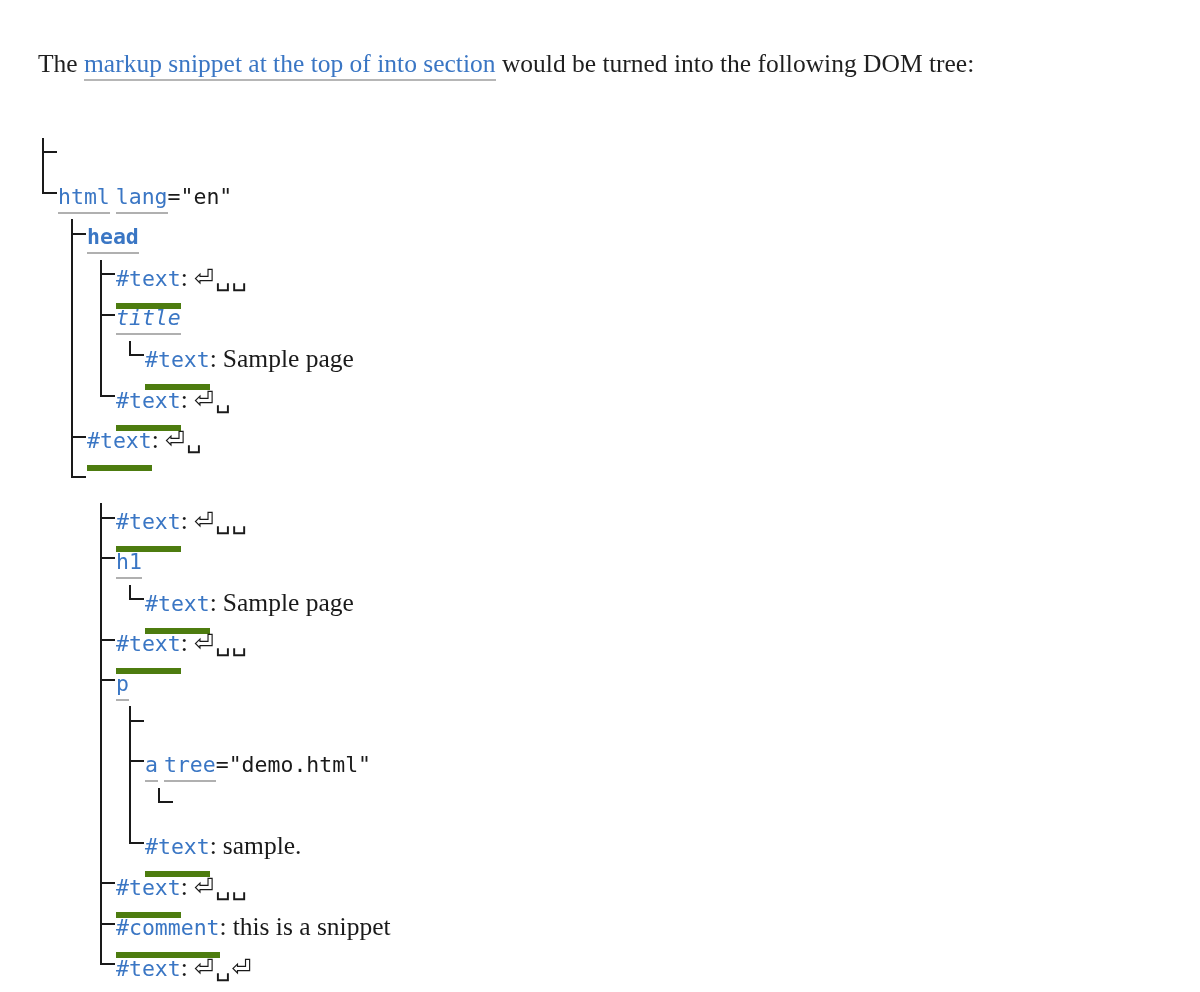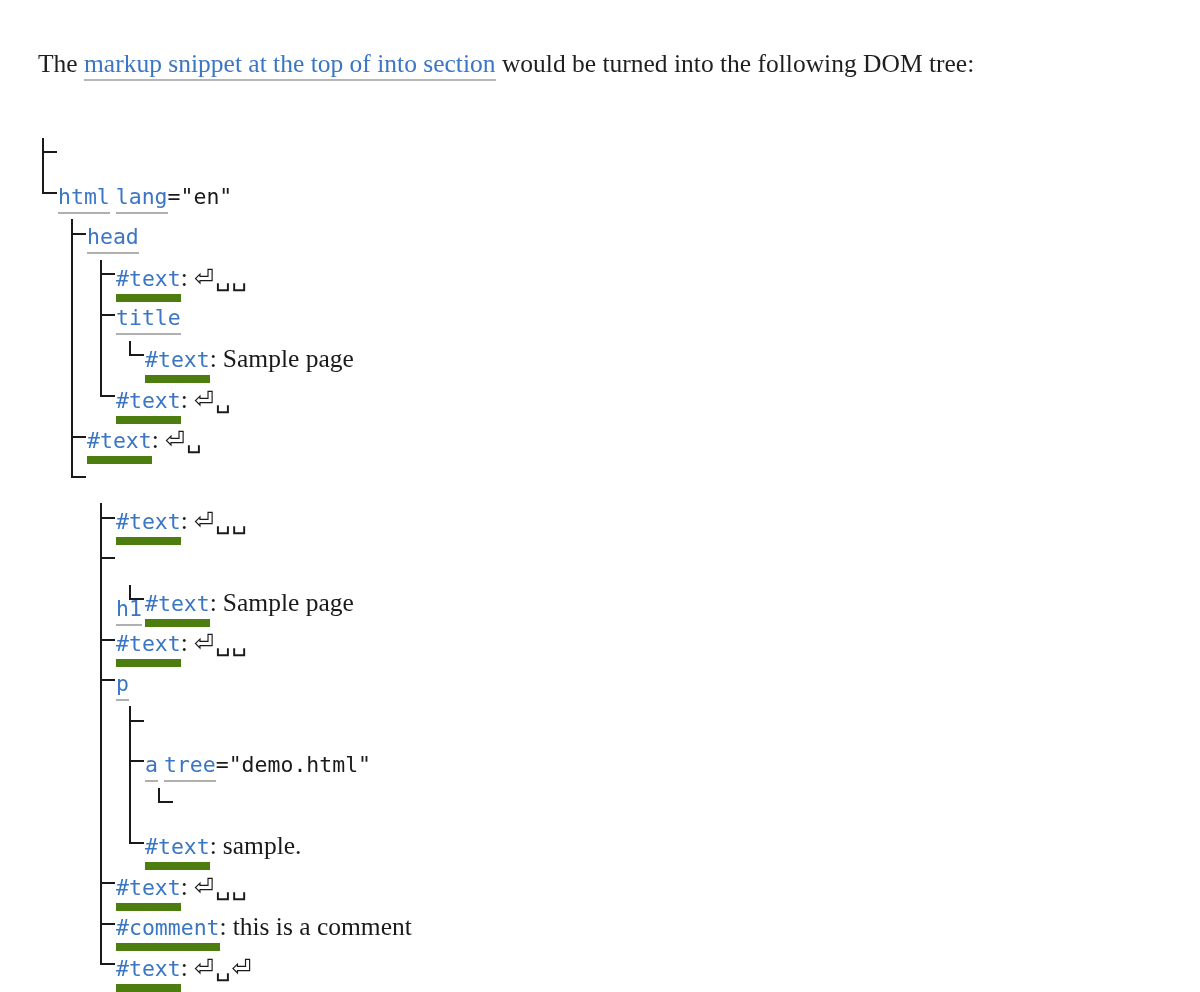"head" div.tree-row { font-weight: none -> bold }
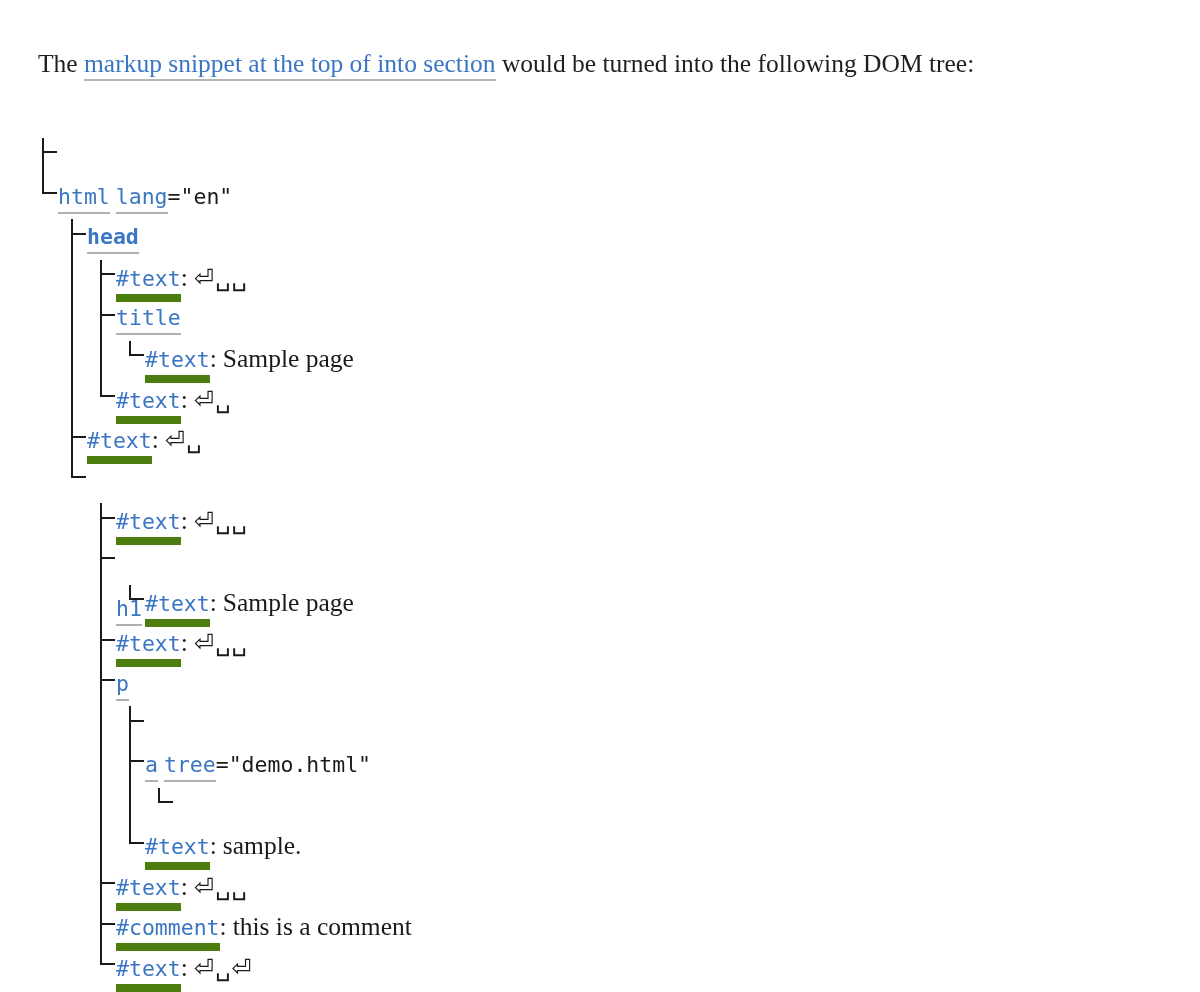"#text" .tok-node { border-bottom: 8px solid #4d7c0f -> 6px solid #4d7c0f; padding-bottom: 3px -> 12px }
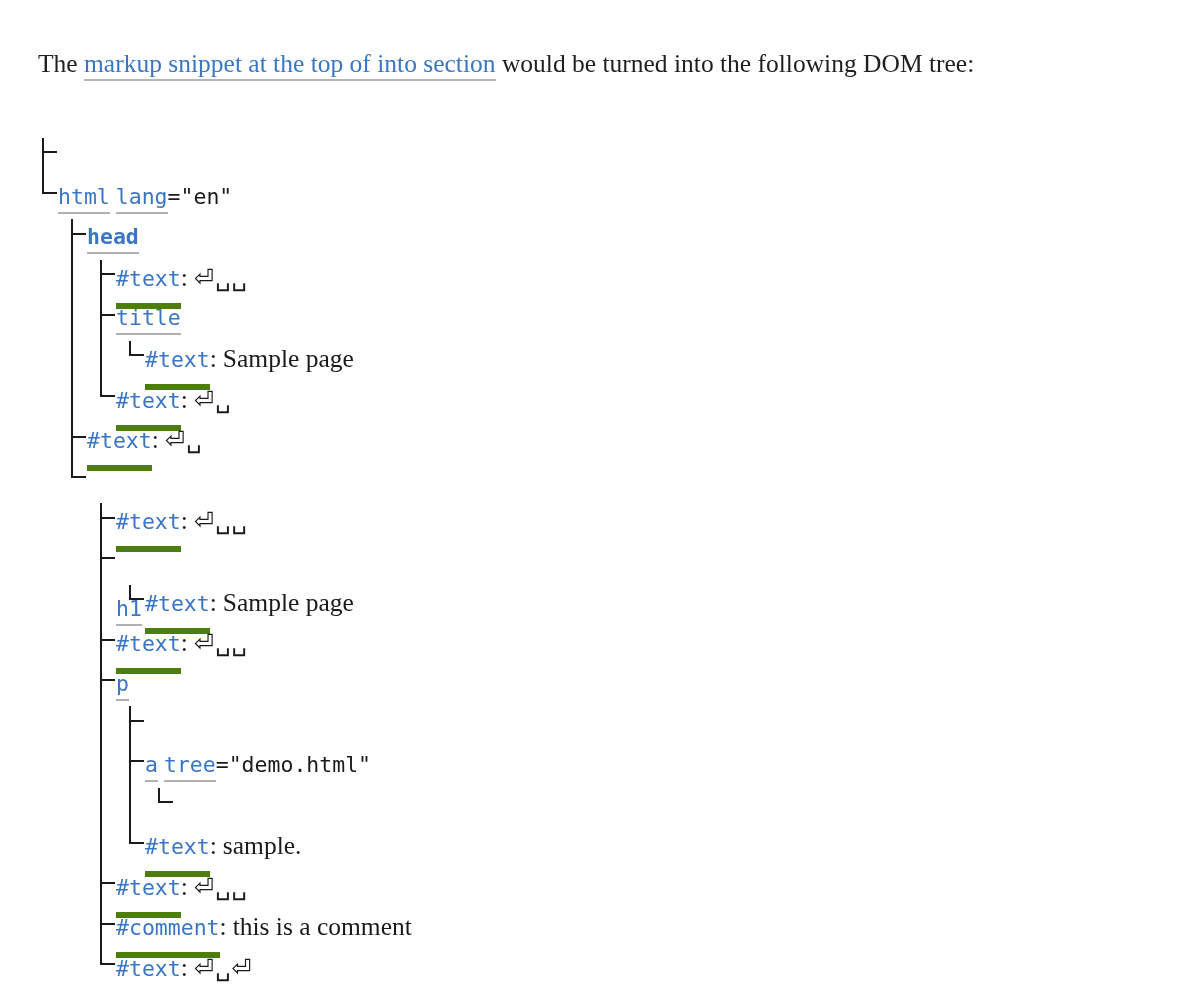"title" div.tree-row { font-style: none -> italic }
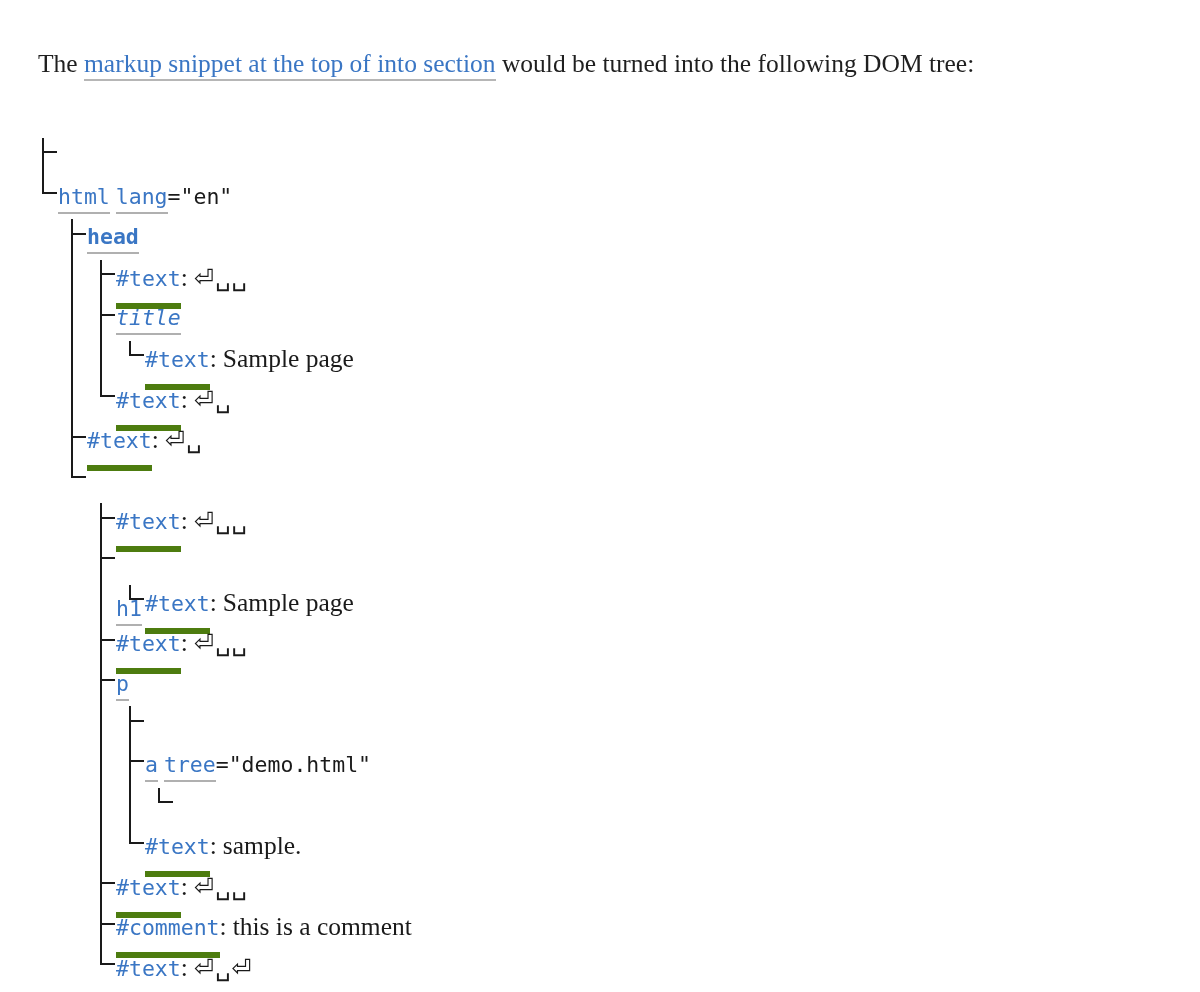"h1" div.tree-row { margin-top: 47px -> none }
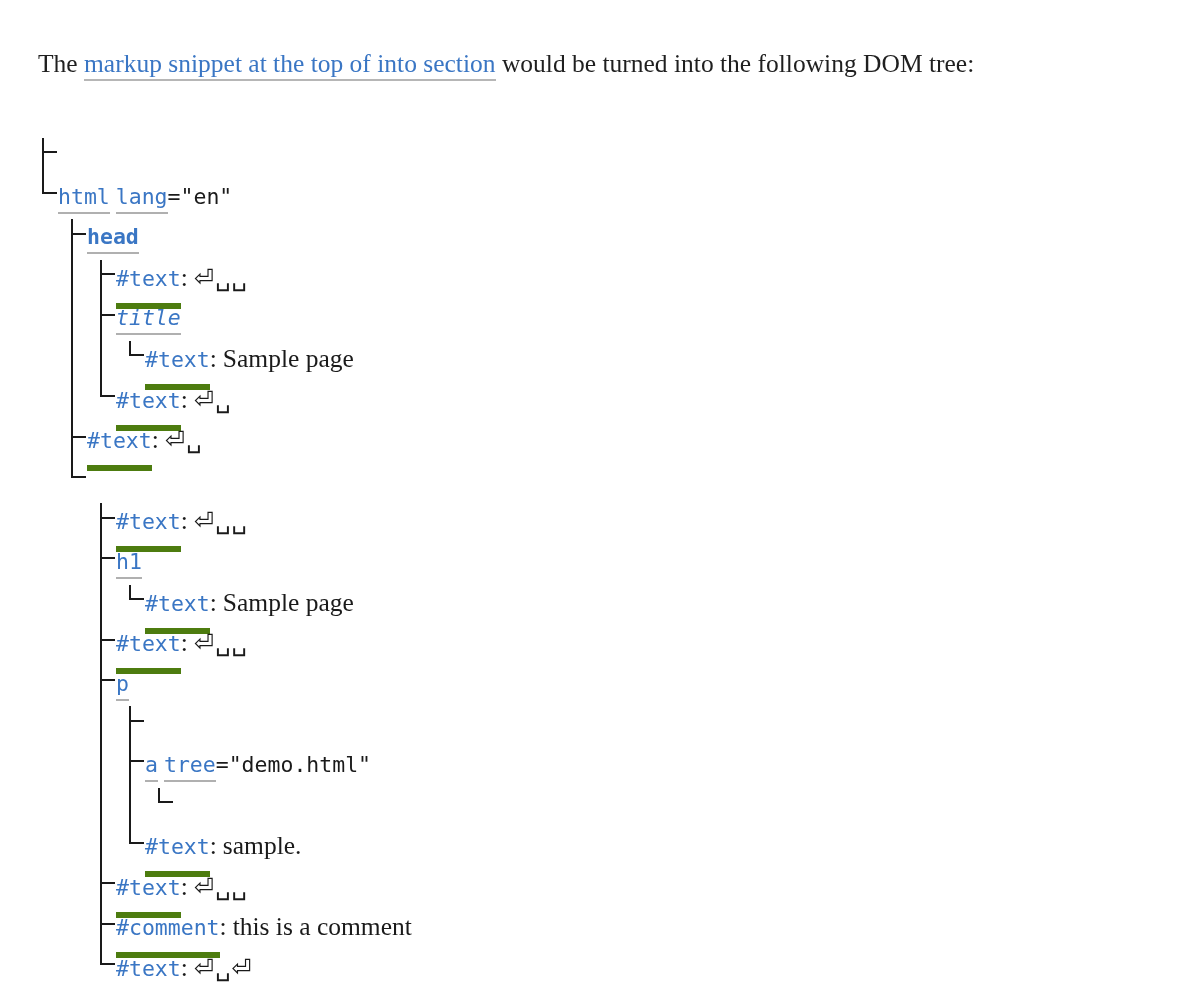"this is a comment" span.tok-plain-serif { text: comment -> snippet }
